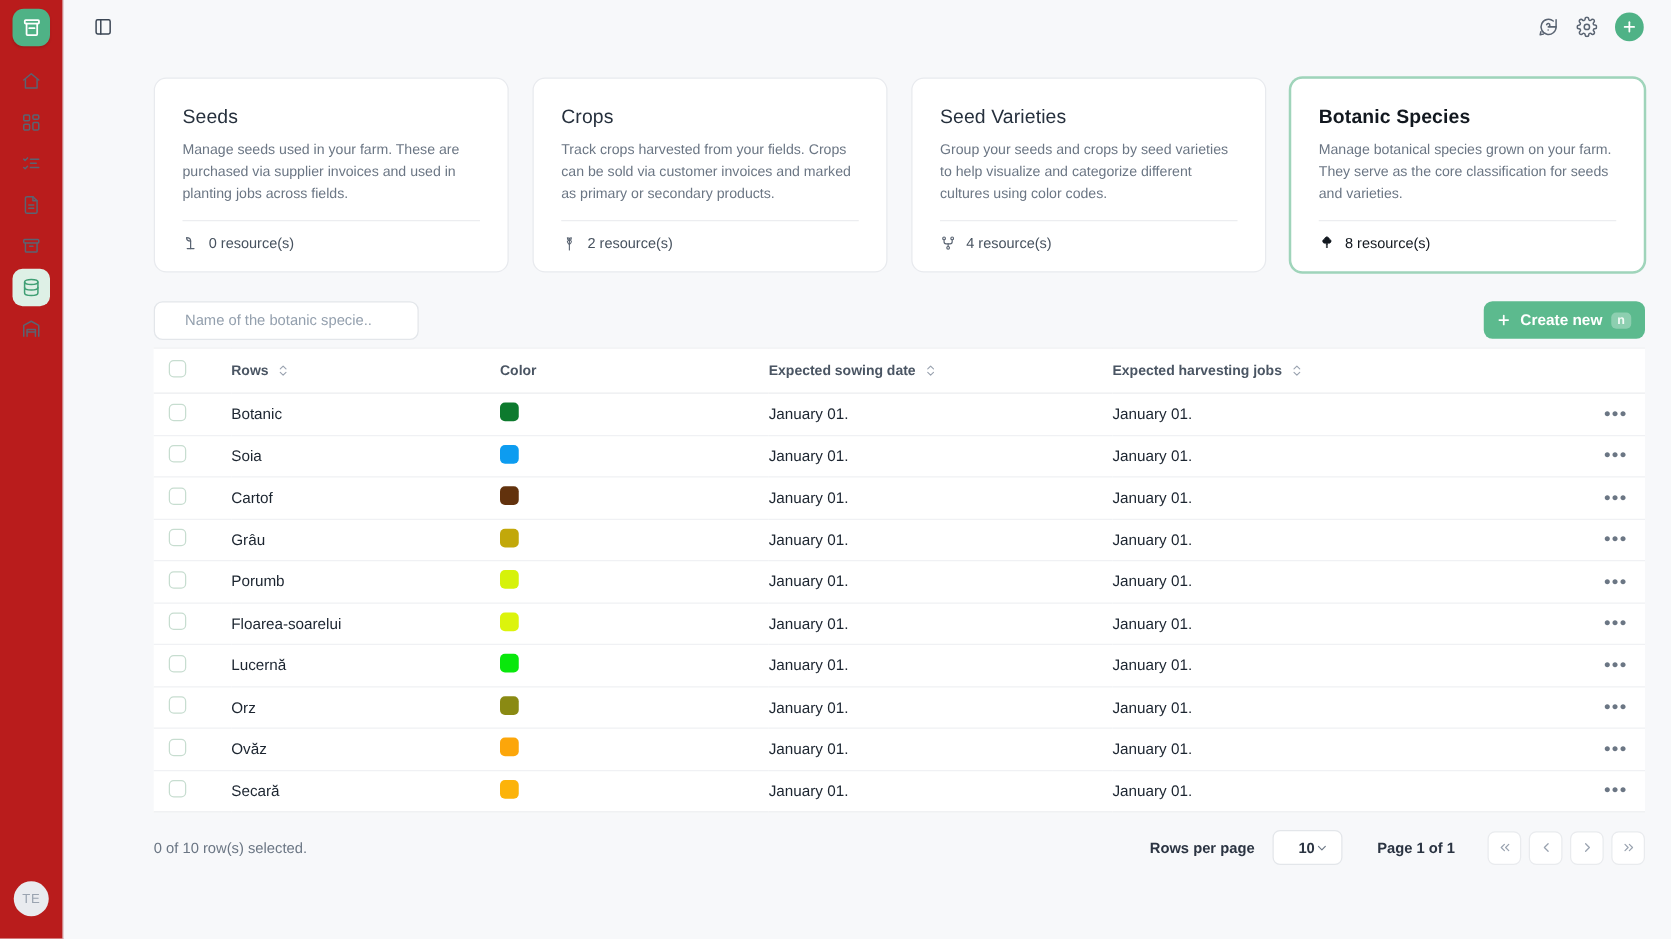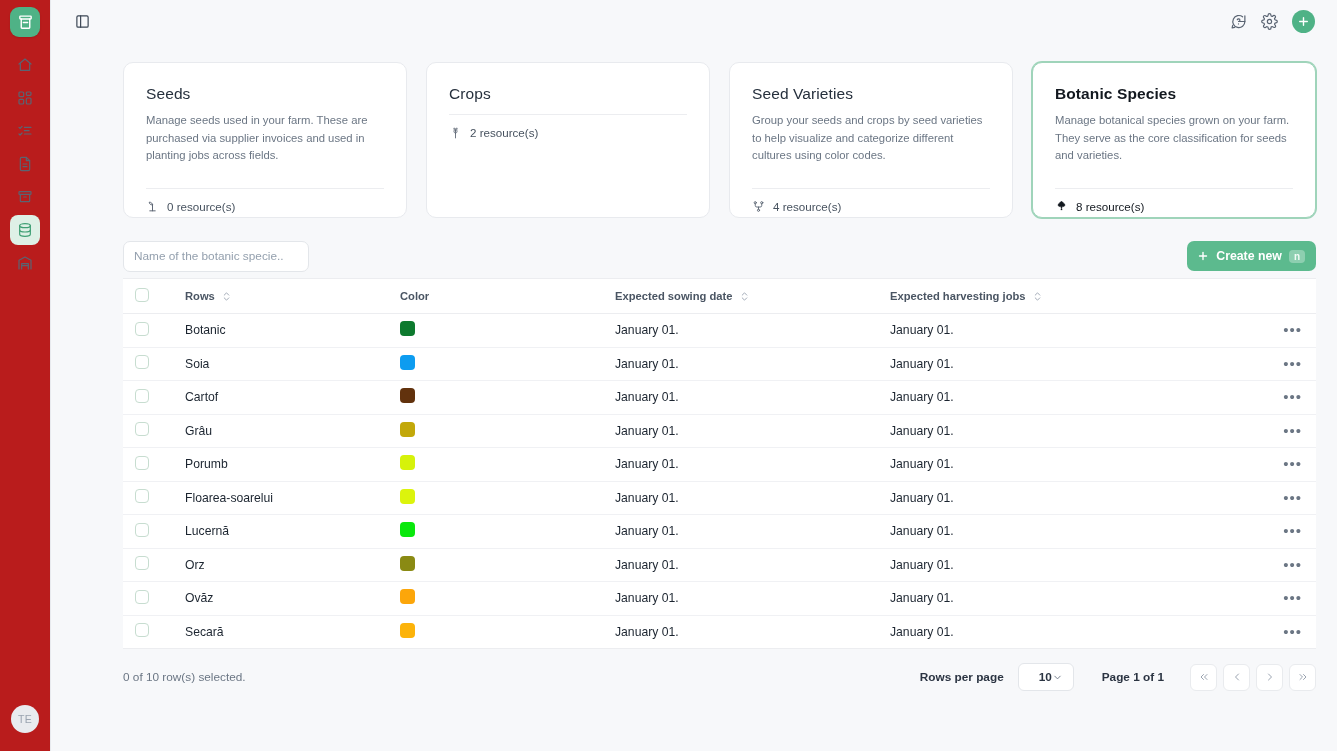"Seeds" .card { padding: 22px 22px 4px 22px -> 22px 22px 16px 22px }
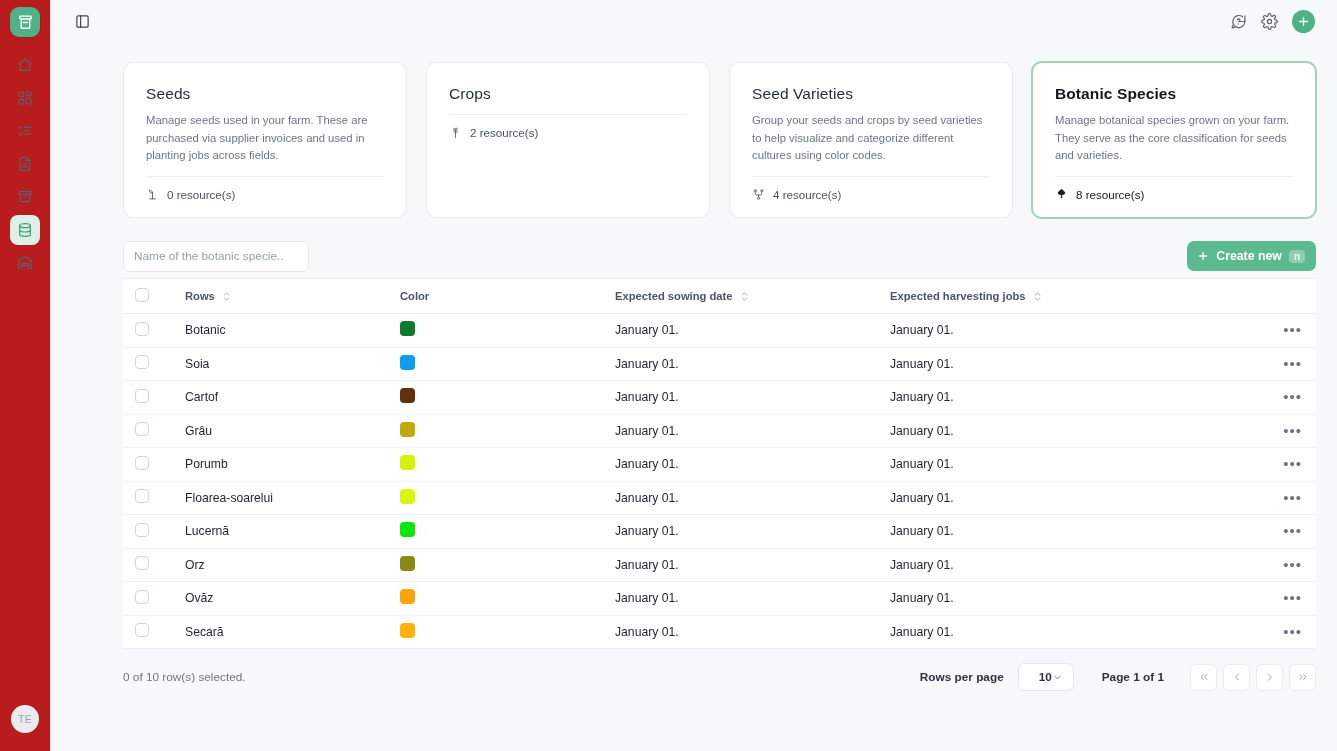"Track crops harvested from your" div.card-desc { html: none -> <div>Track crops harvested from your fields. Crops can be sold via customer invoices and marked as primary or secondary products.</div> }
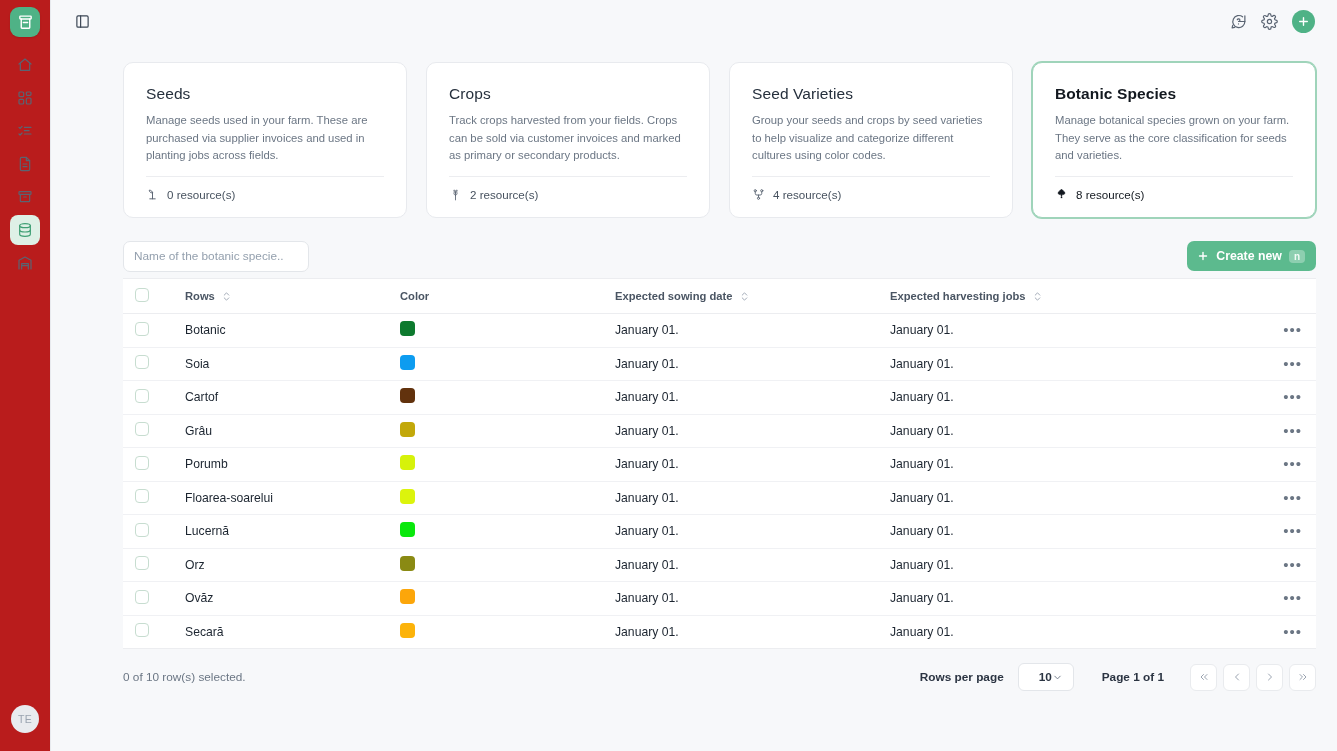"Name of the botanic specie.." .search { padding: 0 10px -> 0 24px; width: 186px -> 212px }
